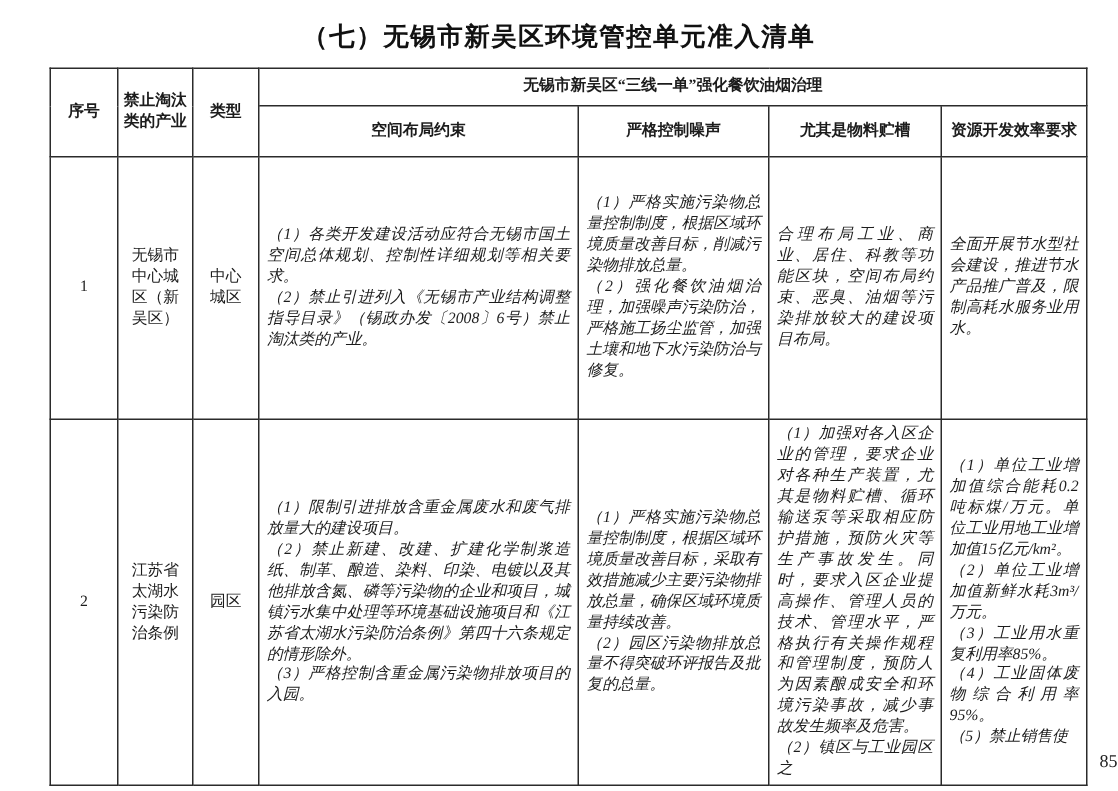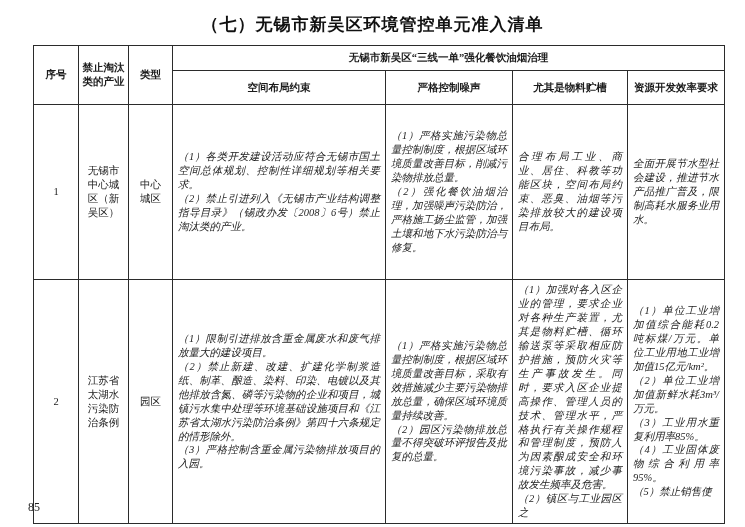"85" .page-number { padding-left: 28px -> none; text-align: left -> right }
